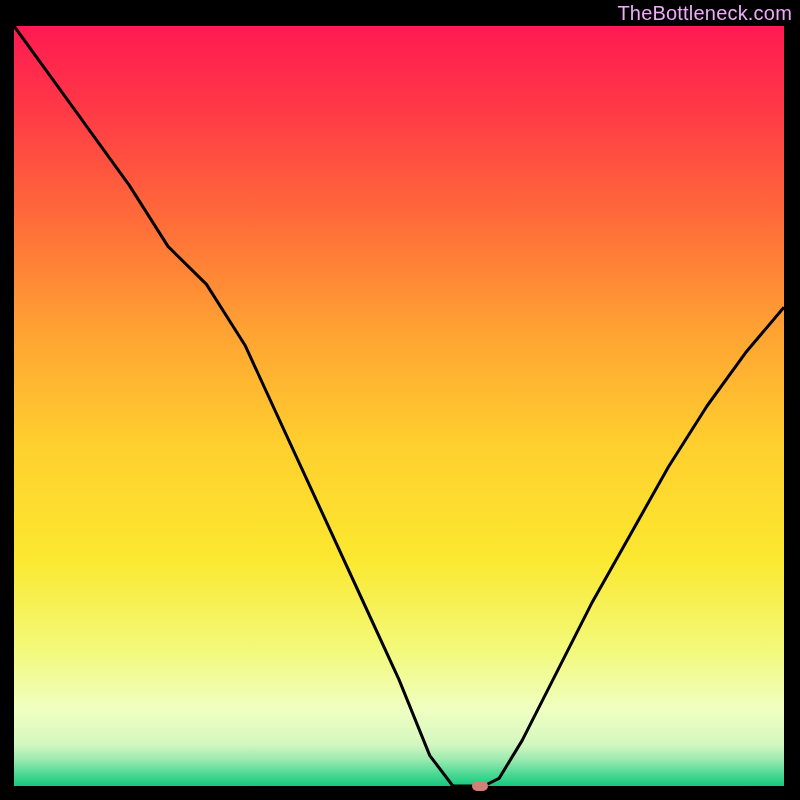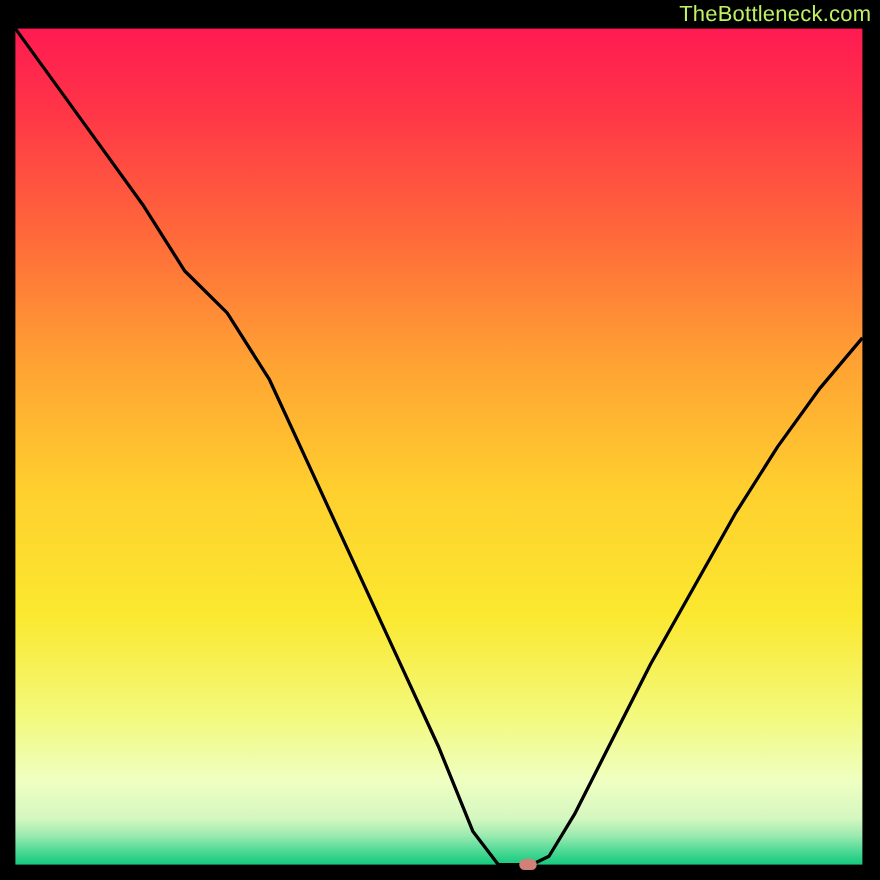"TheBottleneck.com" .watermark { color: #bef264 -> #f0abfc }
